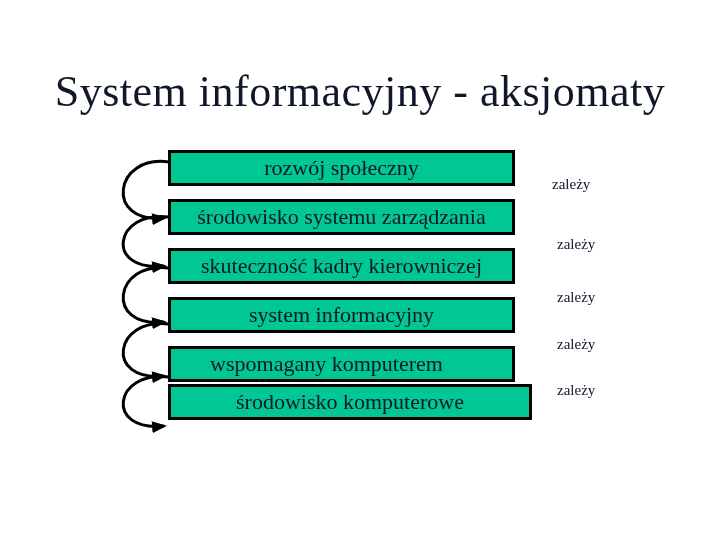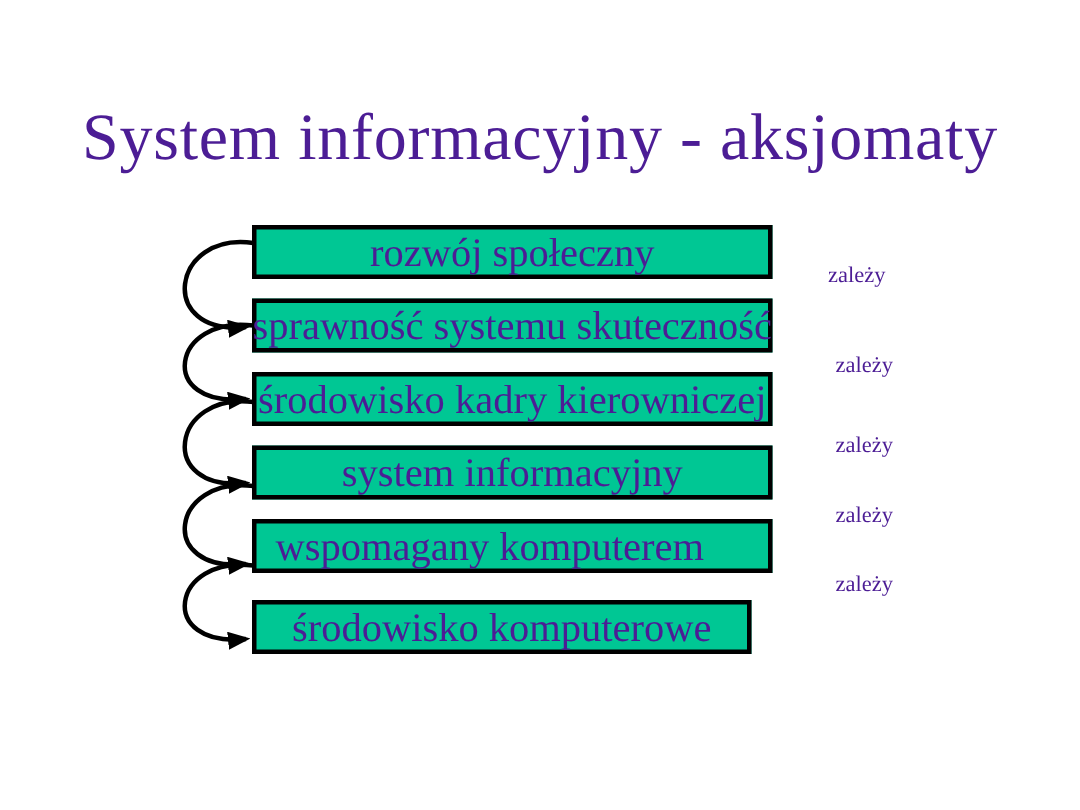"System informacyjny - aksjomaty" .slide { color: #4c1d95 -> #0f172a }
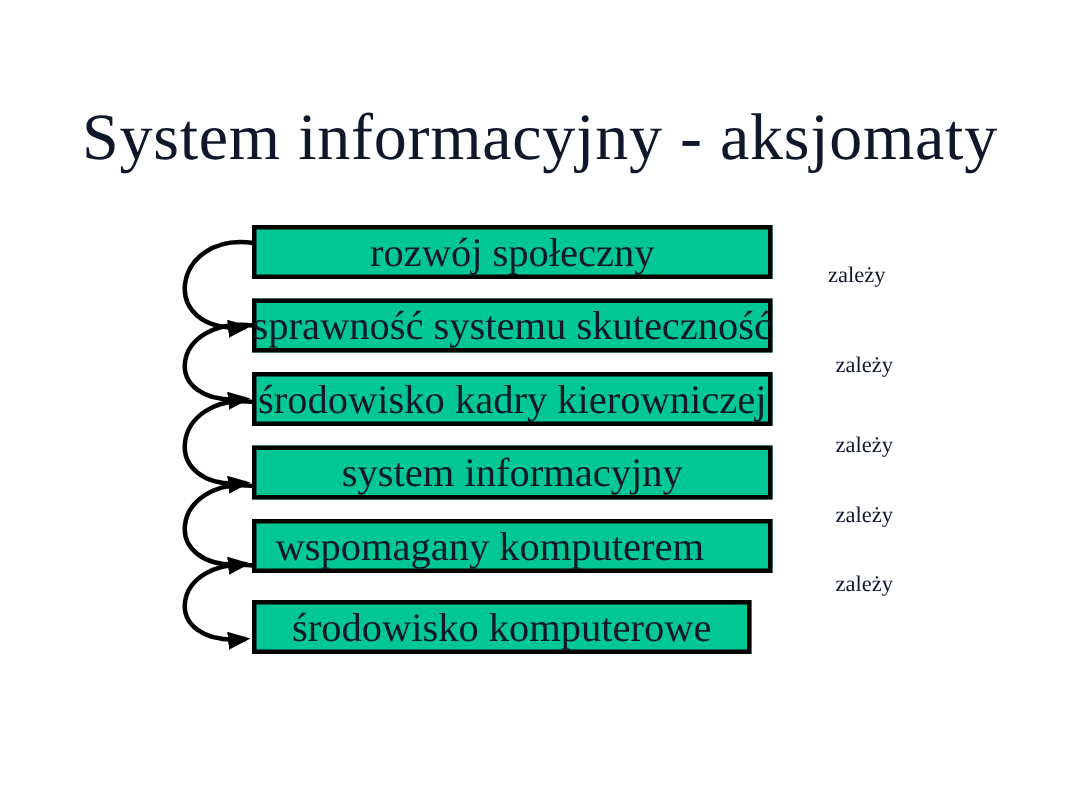"rozwój społeczny" .axiom-box { font-size: 27px -> 22px }
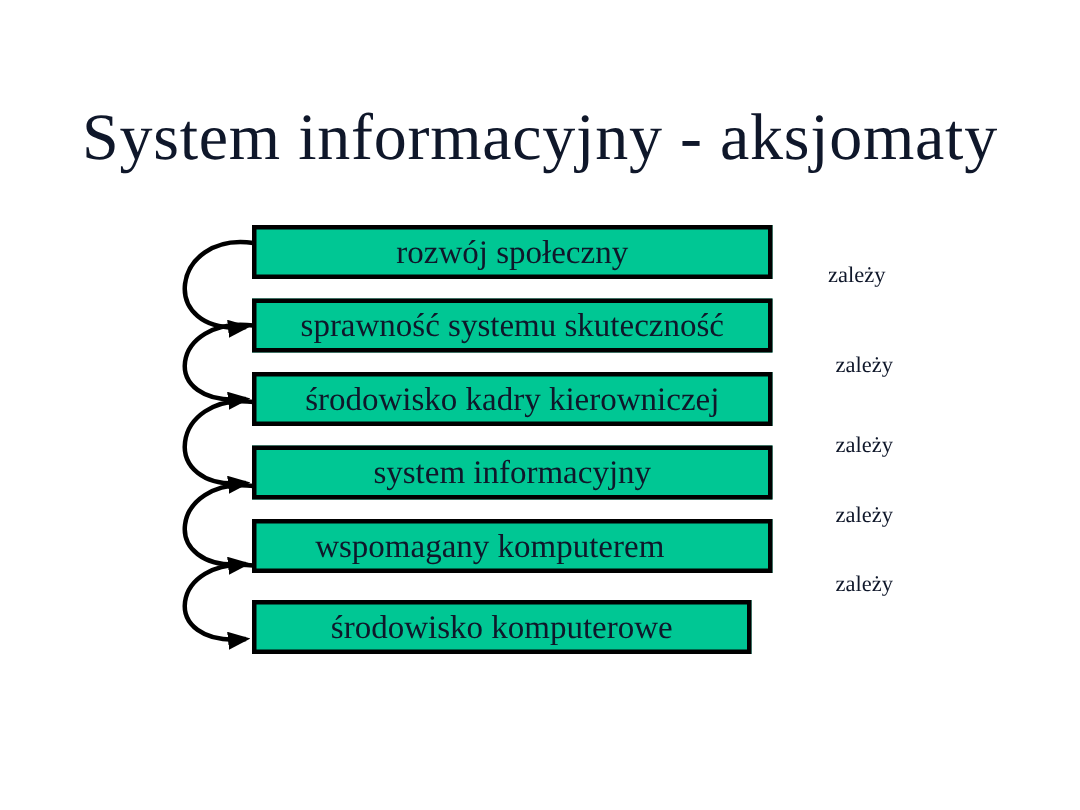"sprawność systemu skuteczność" span { text: sprawność systemu skuteczność -> środowisko systemu zarządzania }
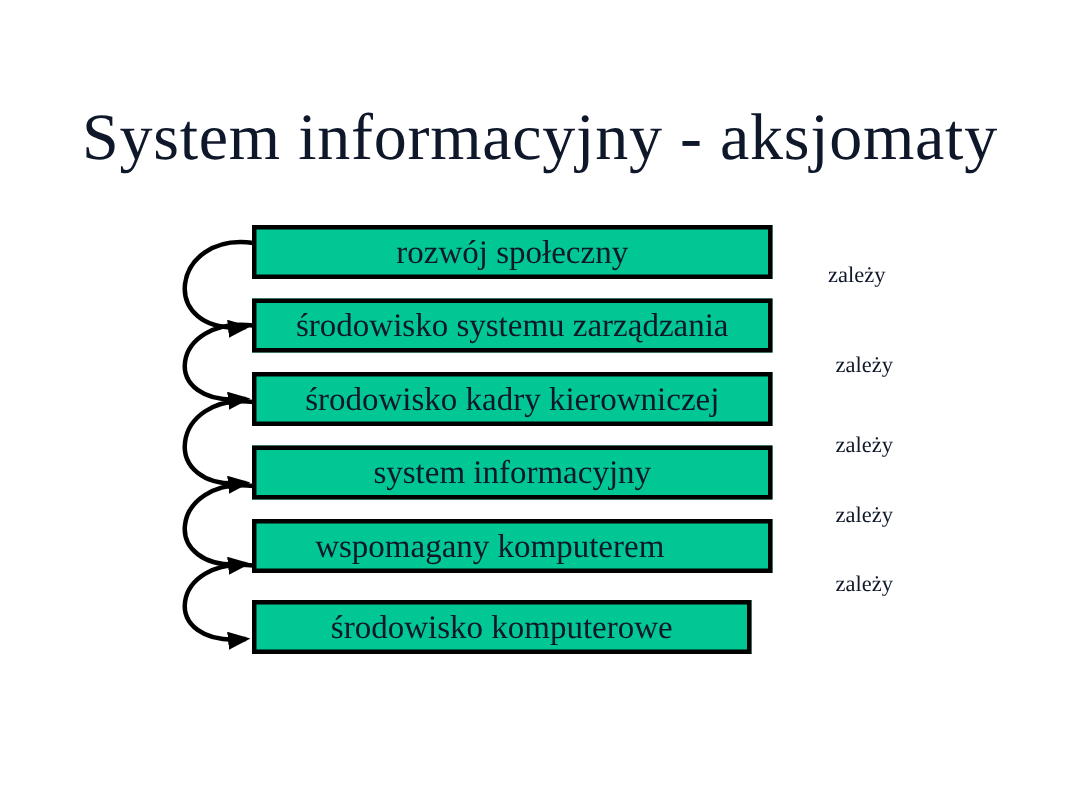"środowisko kadry kierowniczej" span { text: środowisko -> skuteczność }
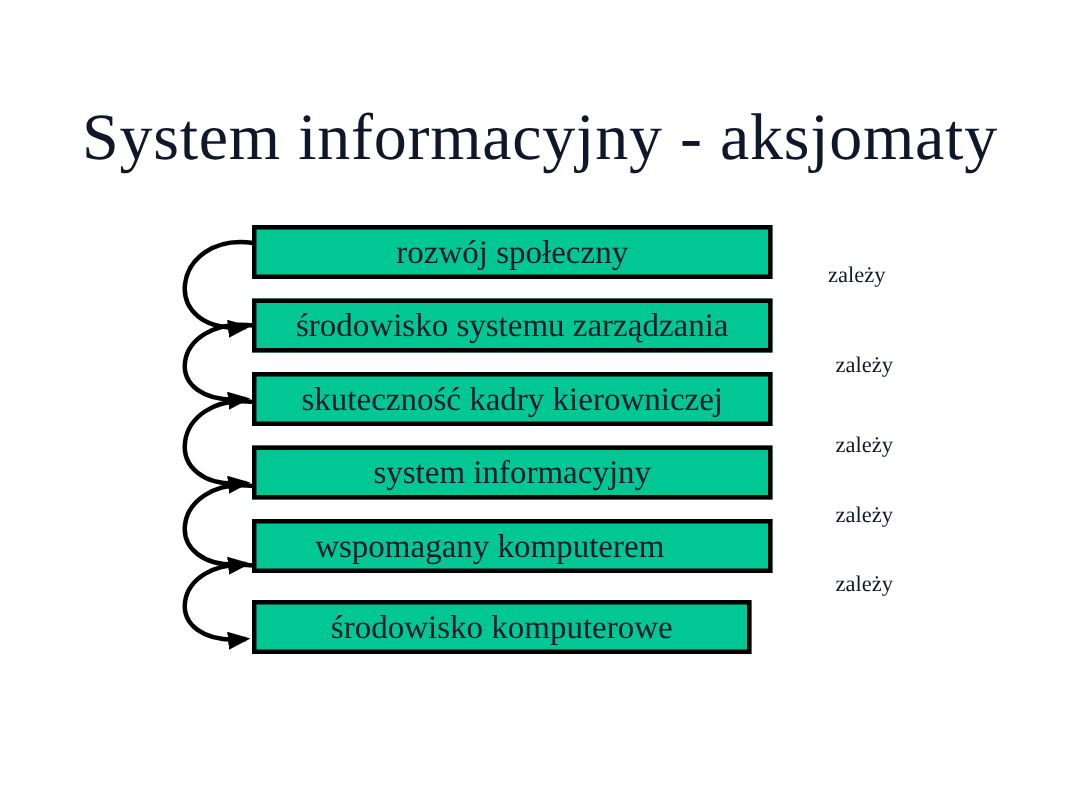"środowisko komputerowe" .box-6 { top: 400px -> 384px; width: 333px -> 364px }
